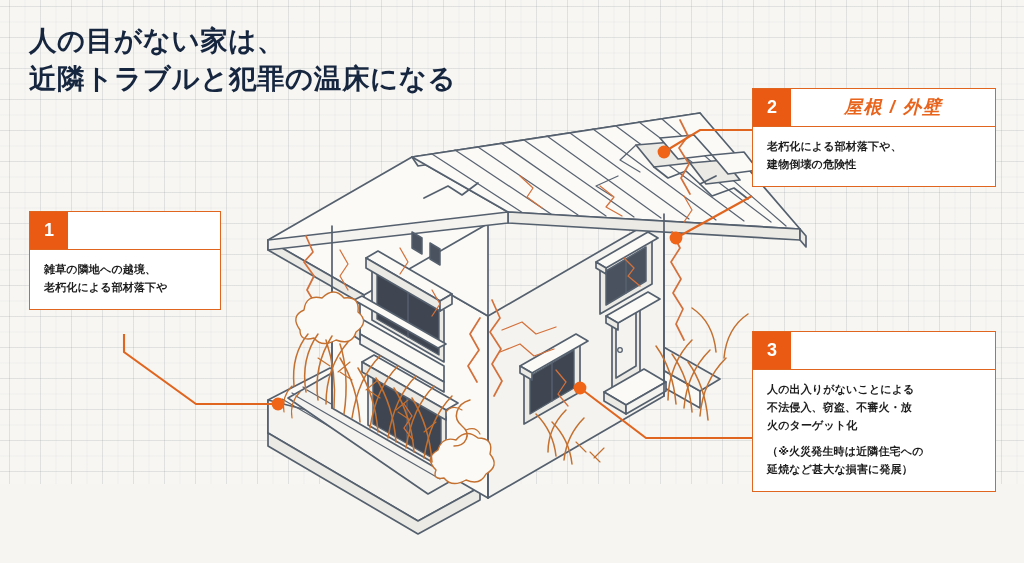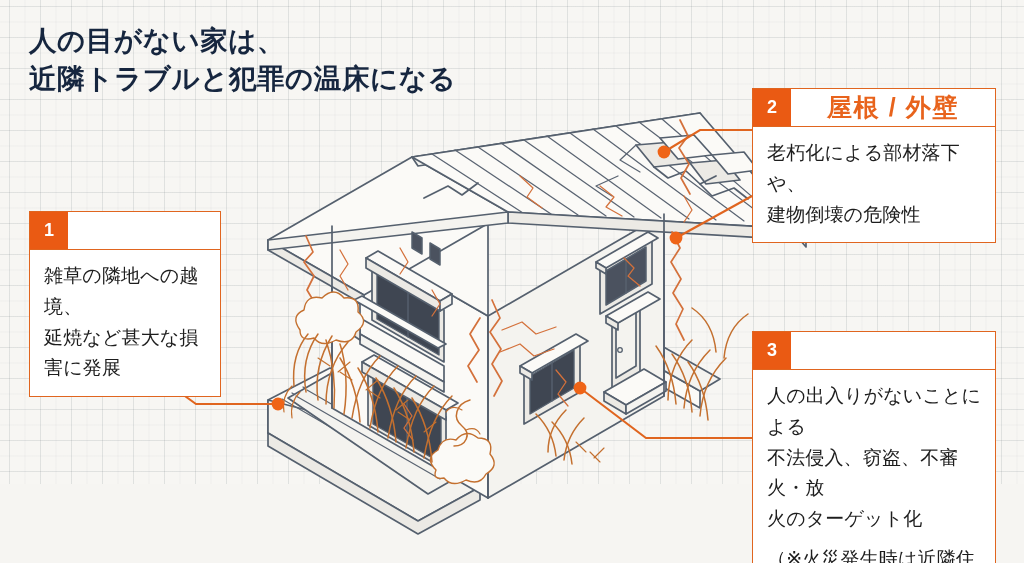"屋根 / 外壁" .card-title { font-size: 25px -> 18px; font-style: none -> italic }
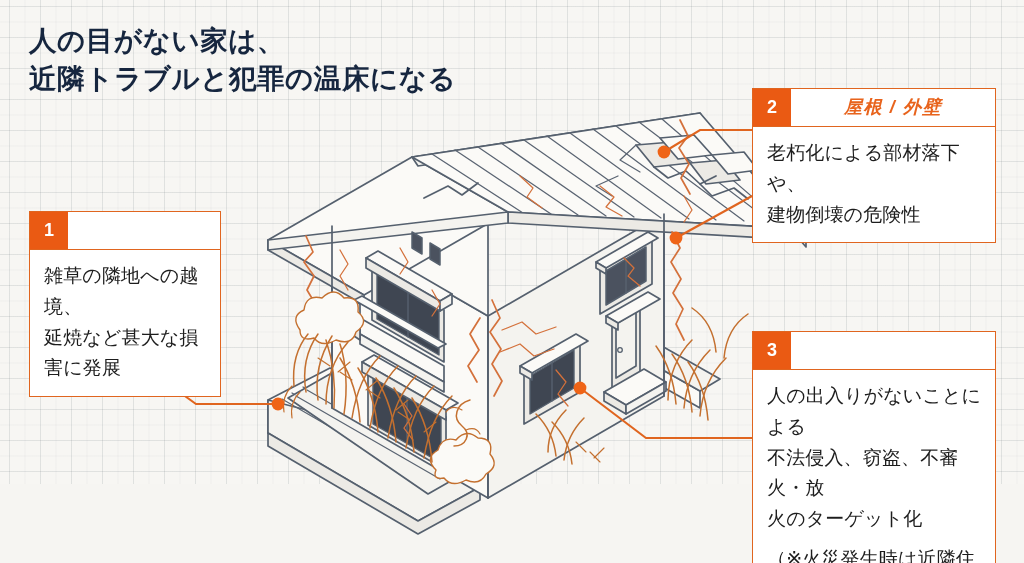"老朽化による部材落下や、" .card-body { font-size: 19px -> 11px; font-weight: 400 -> 700 }
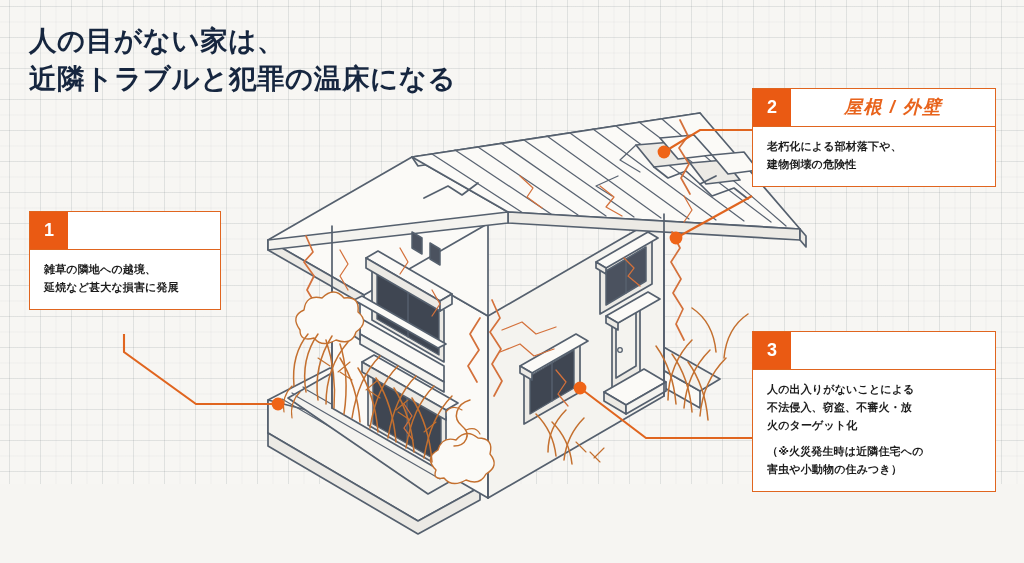"雑草の隣地への越境、" div.card-body { text: 延焼など甚大な損害に発展 -> 老朽化による部材落下や }
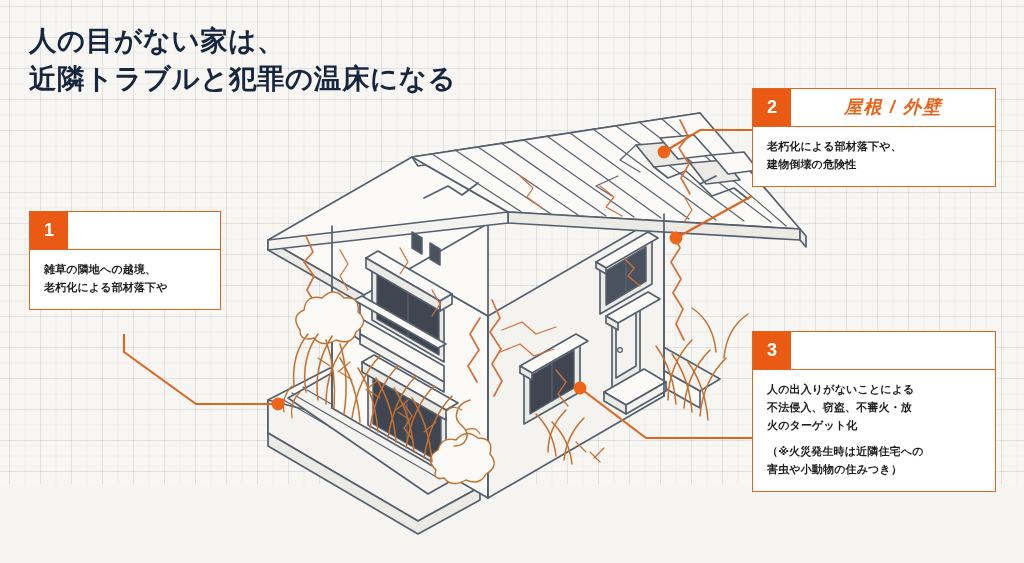"（※火災発生時は近隣住宅への" span.note { text: 害虫や小動物の住みつき -> 延焼など甚大な損害に発展 }
